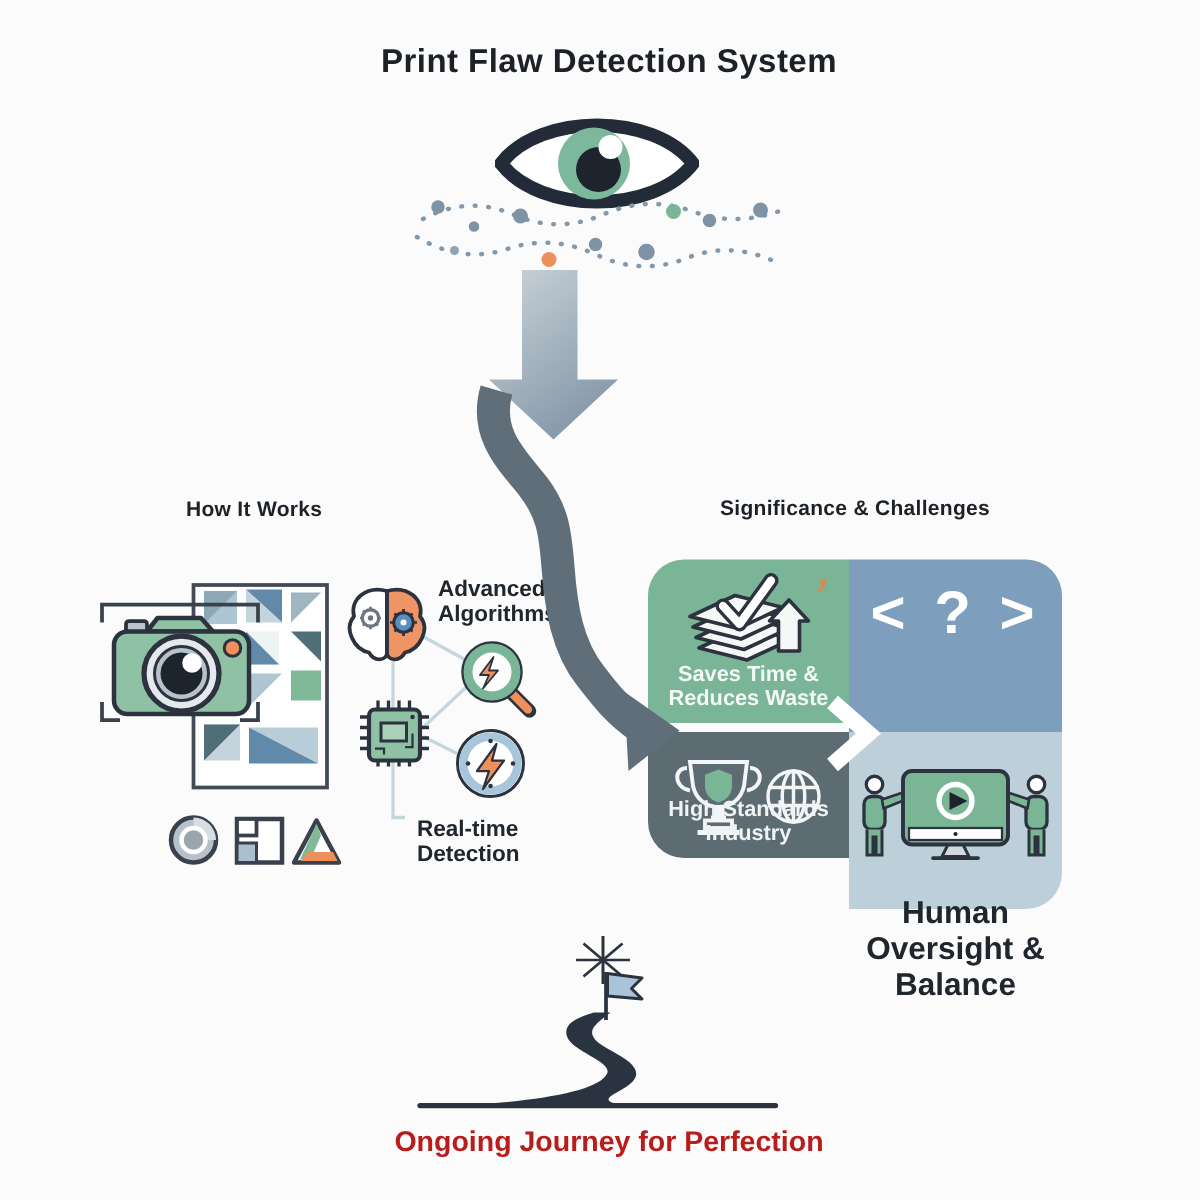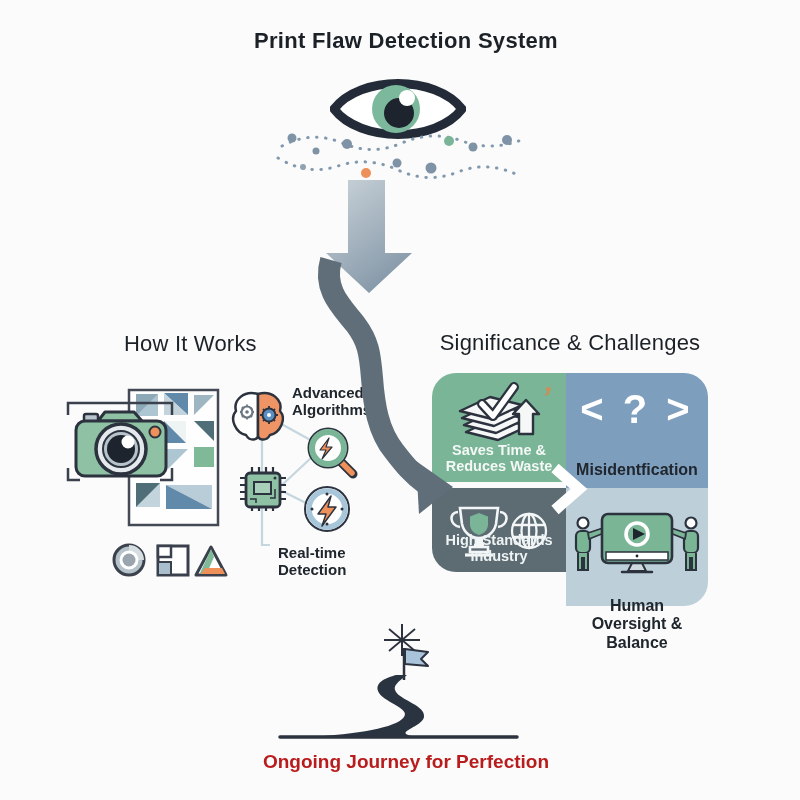"How It Works" .section-heading { font-size: 22px -> 14px; font-weight: normal -> bold }
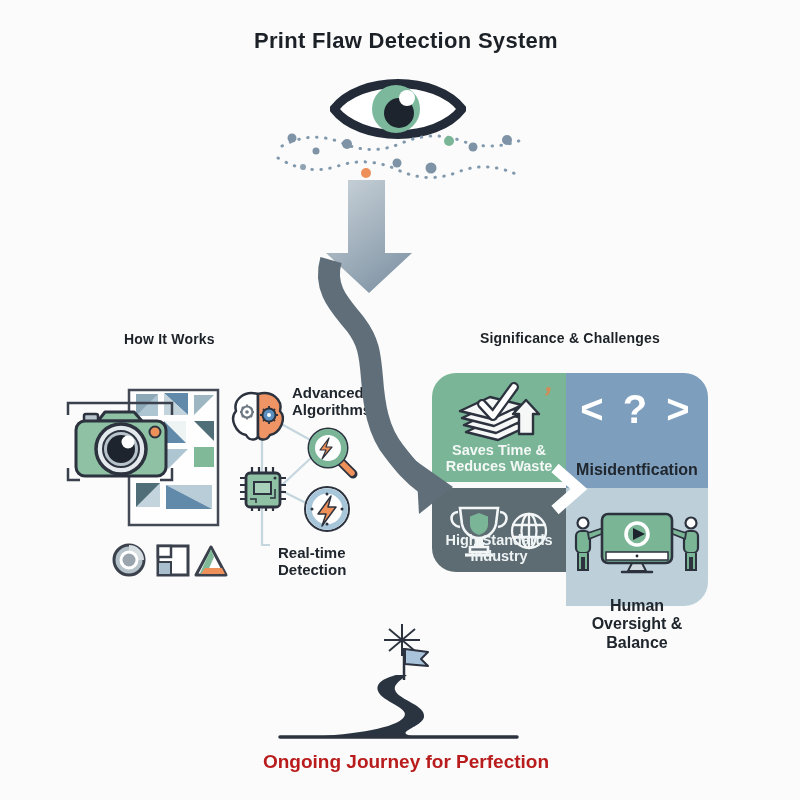"Misidentfication" div.quad-label { html: <div>Misidentfication</div> -> none }
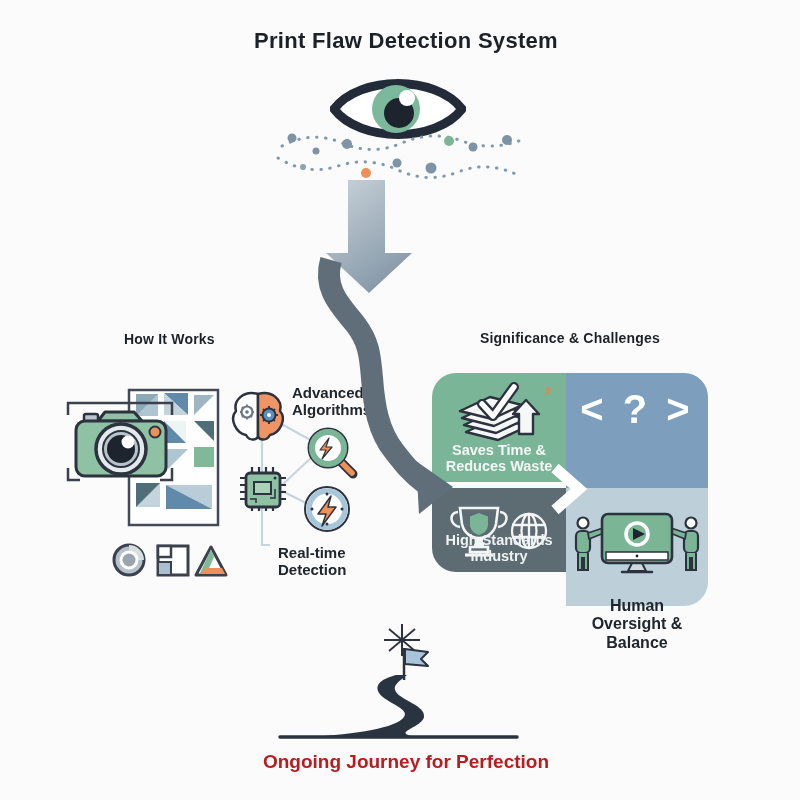"Human Oversight & Balance" #label-br { font-size: 16px -> 21px }
